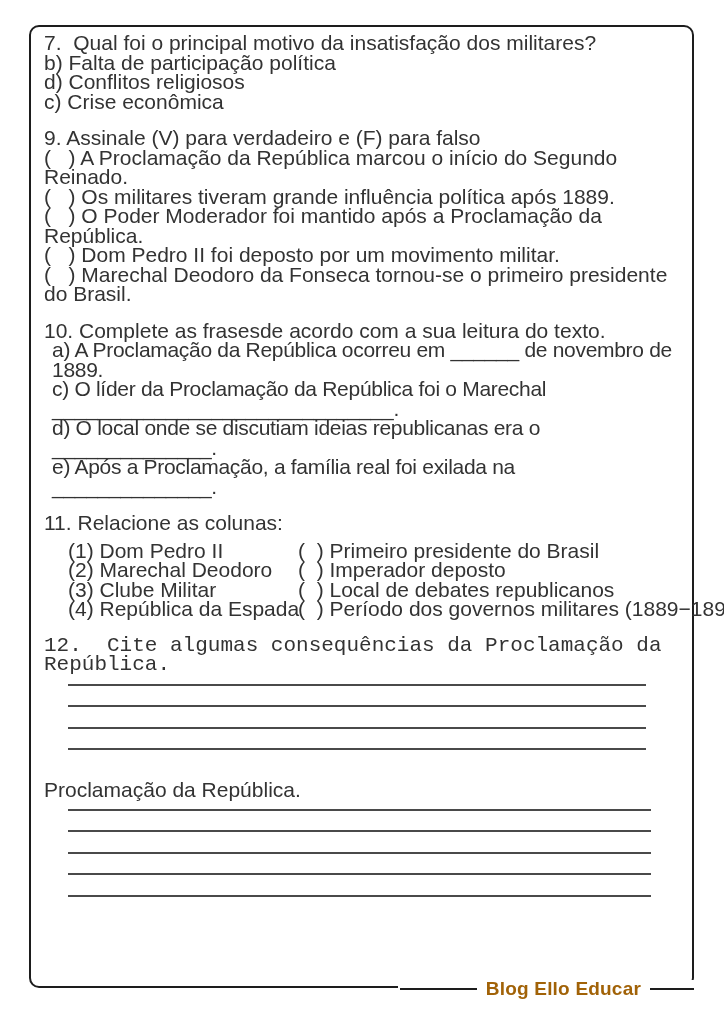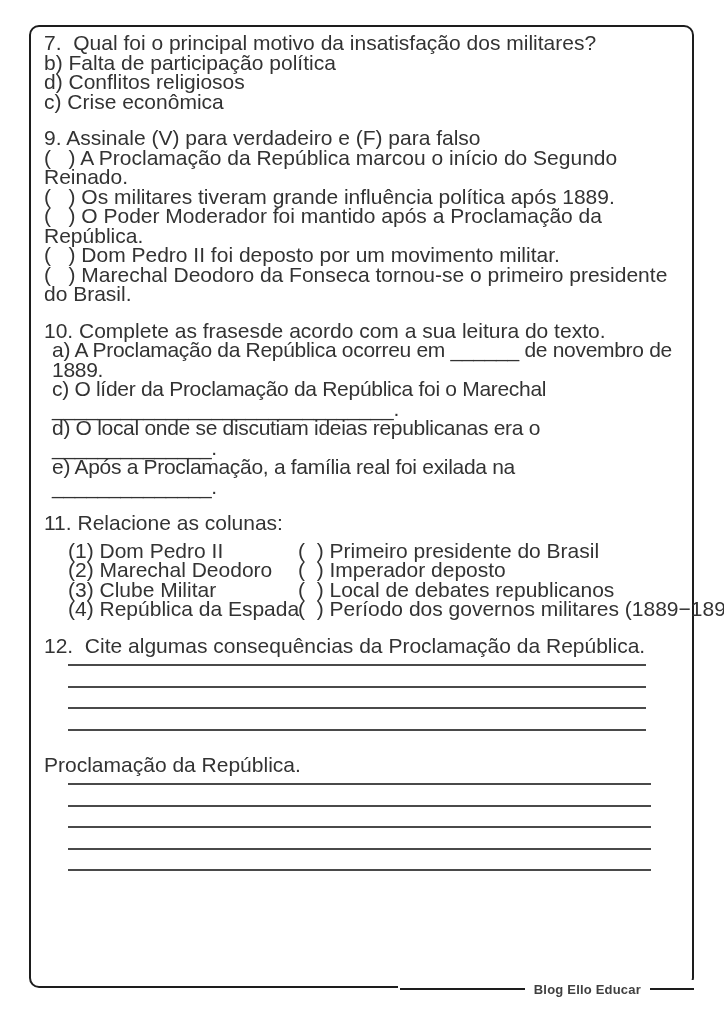"12. Cite algumas consequências da" div.q-block { font-family: none -> Liberation Mono, monospace; margin-bottom: 24px -> 30px }
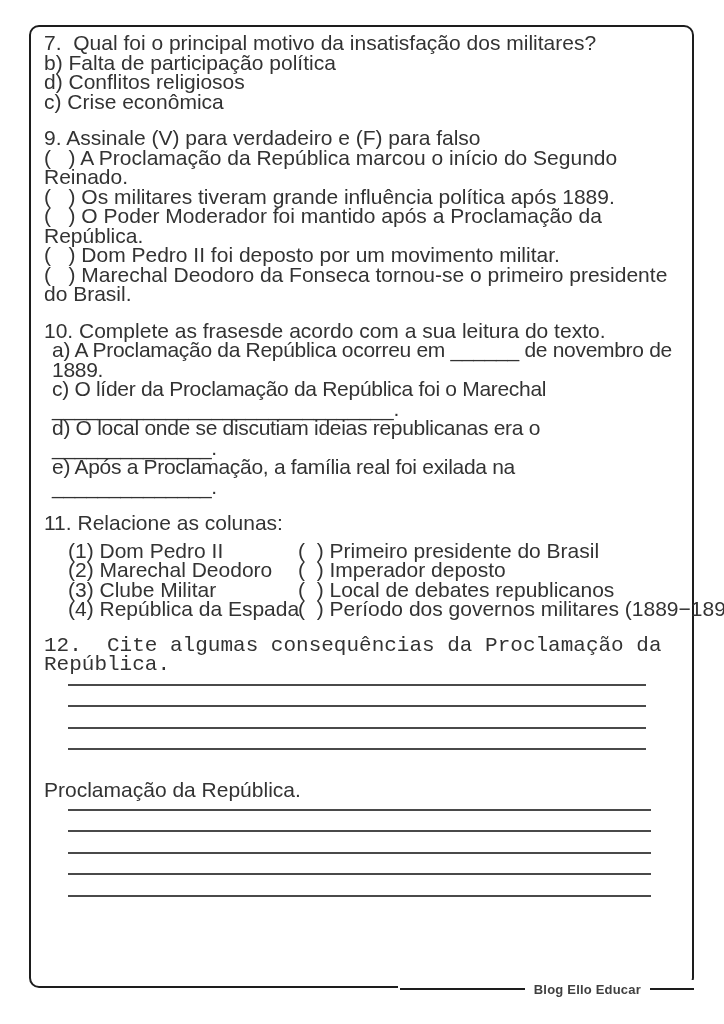"Blog Ello Educar" #footer-brand .brand-text { color: #404040 -> #a16207; font-size: 13px -> 19px }
